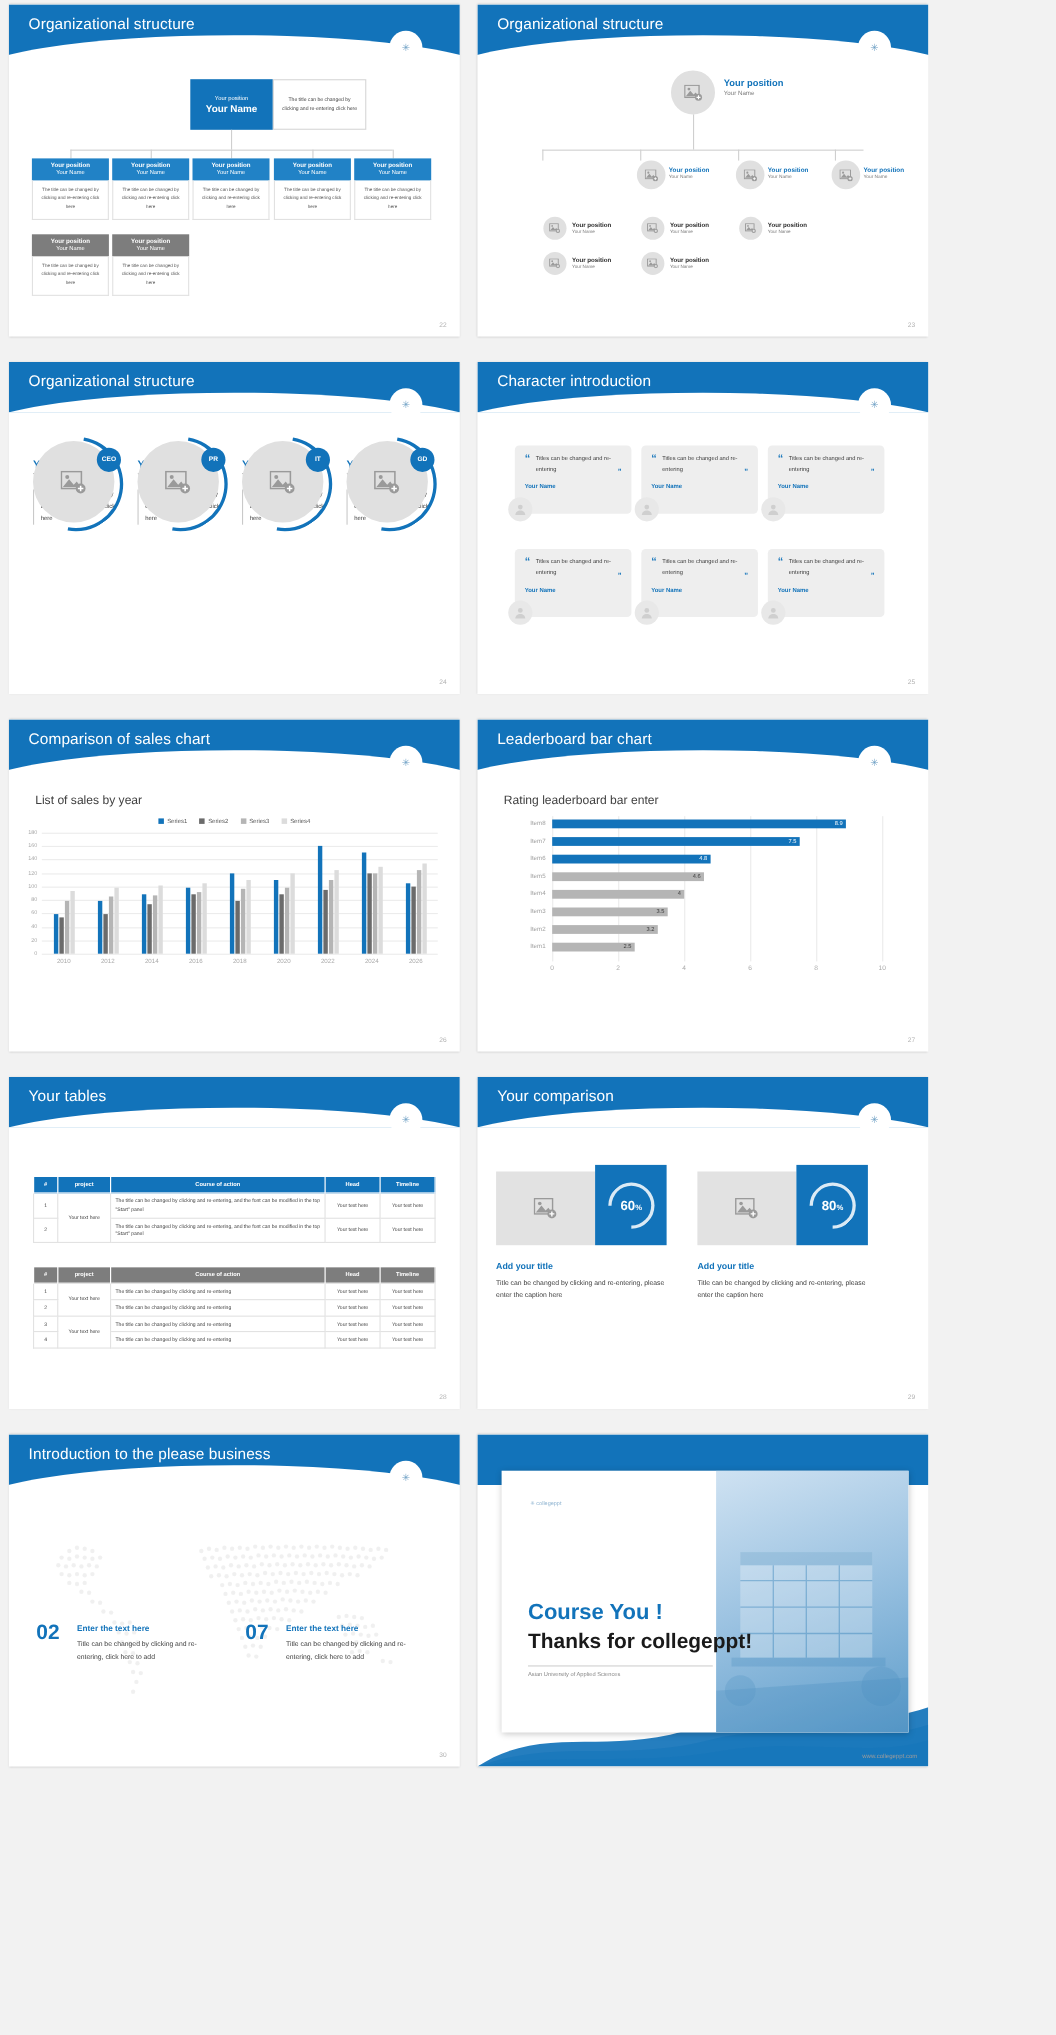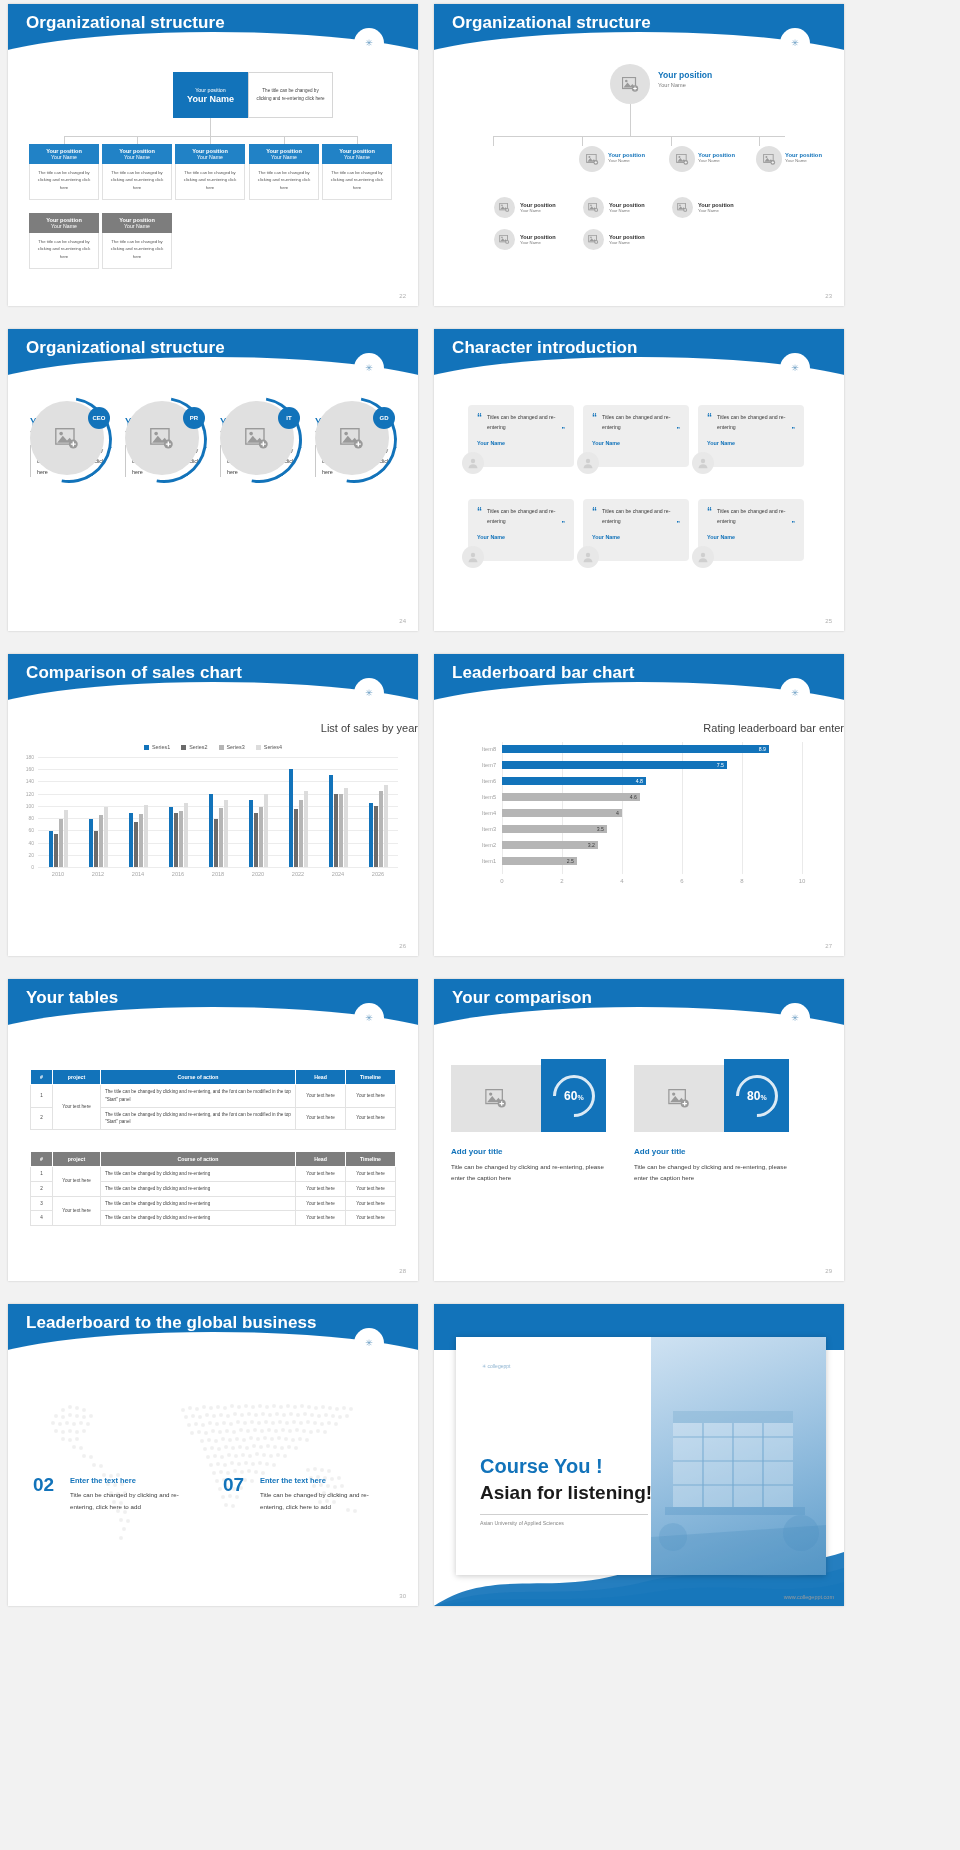"Organizational structure" .slide-title { font-size: 17px -> 14px; font-weight: bold -> normal }
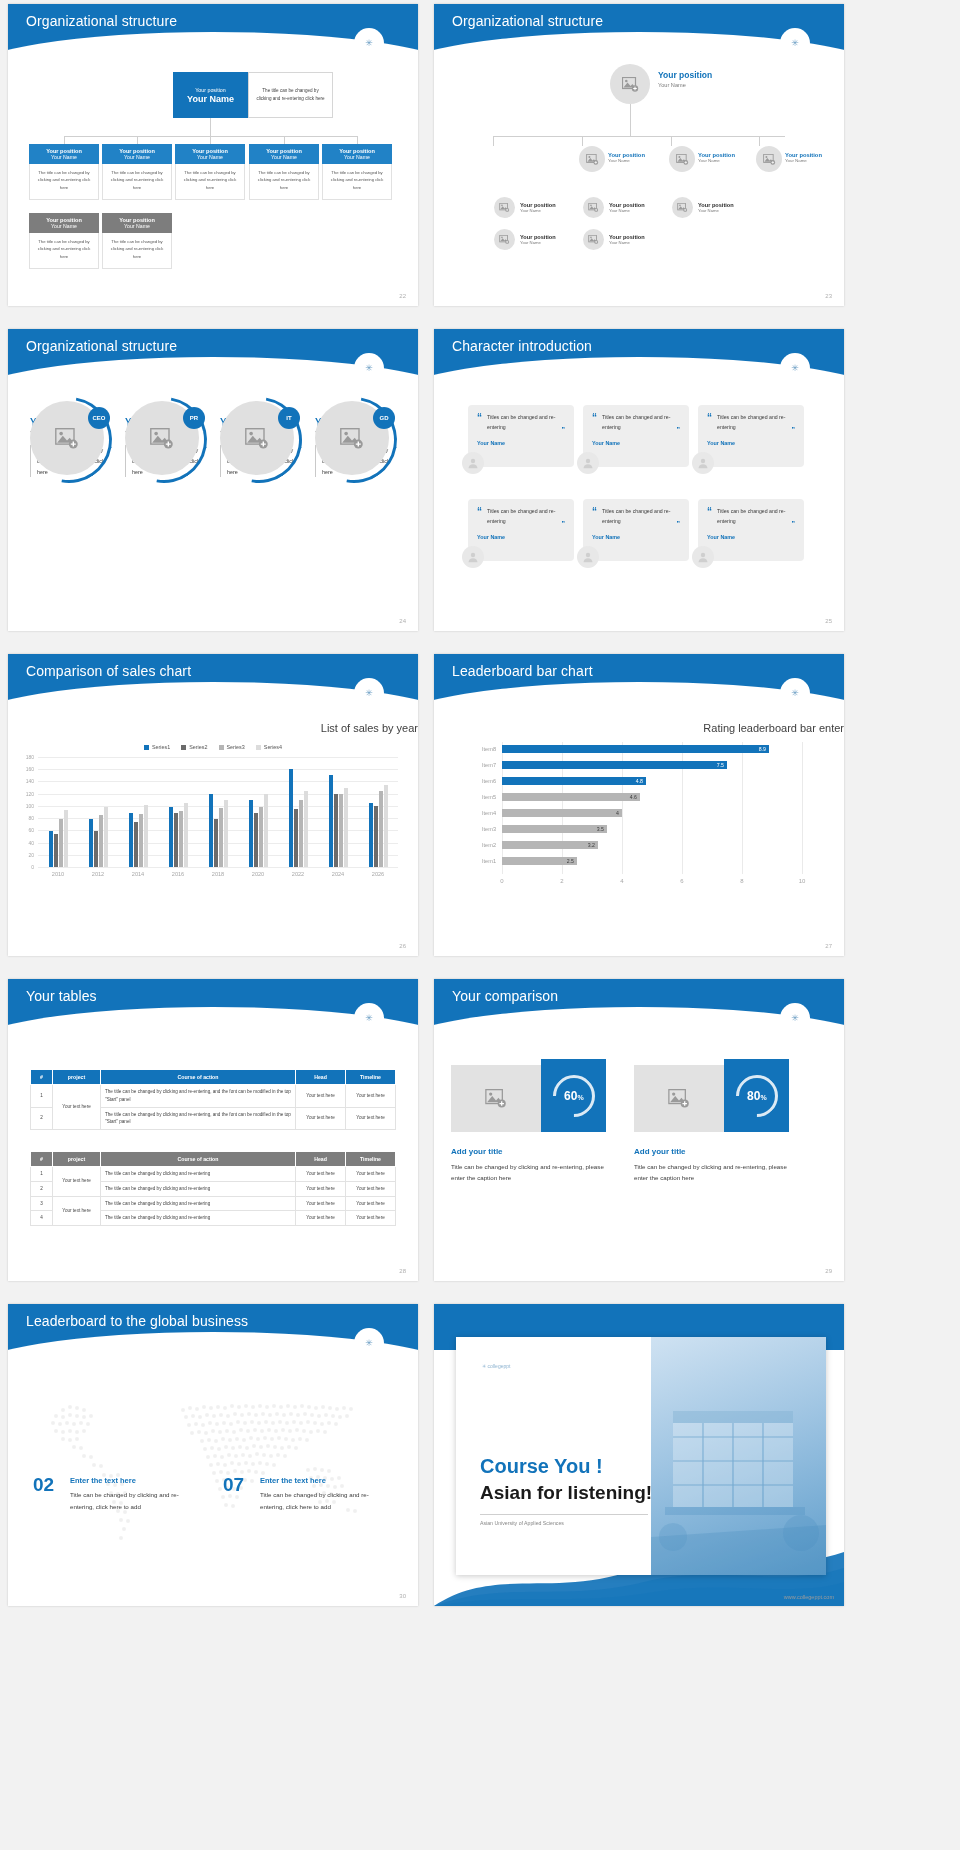"List of sales by year" .chart-title { margin-left: none -> 24px; text-align: right -> left }
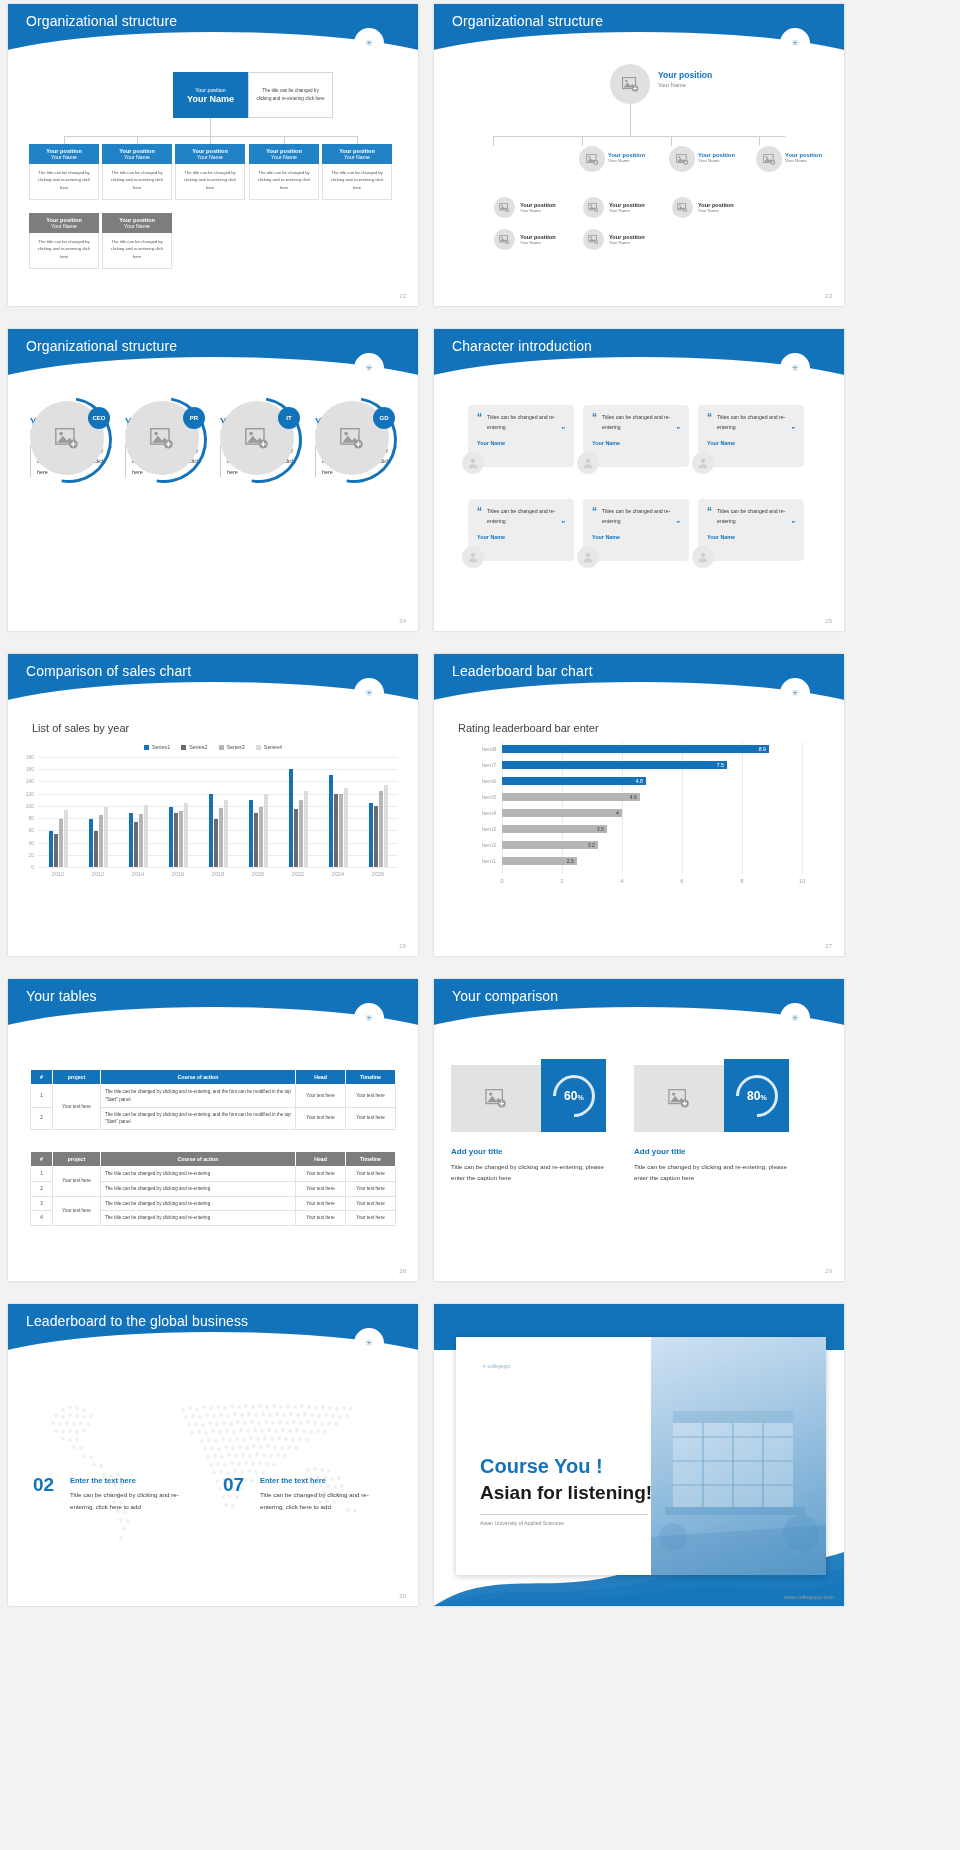"Leaderboard to the global business" div.slide-title { text: Leaderboard to the global -> Introduction to the please }
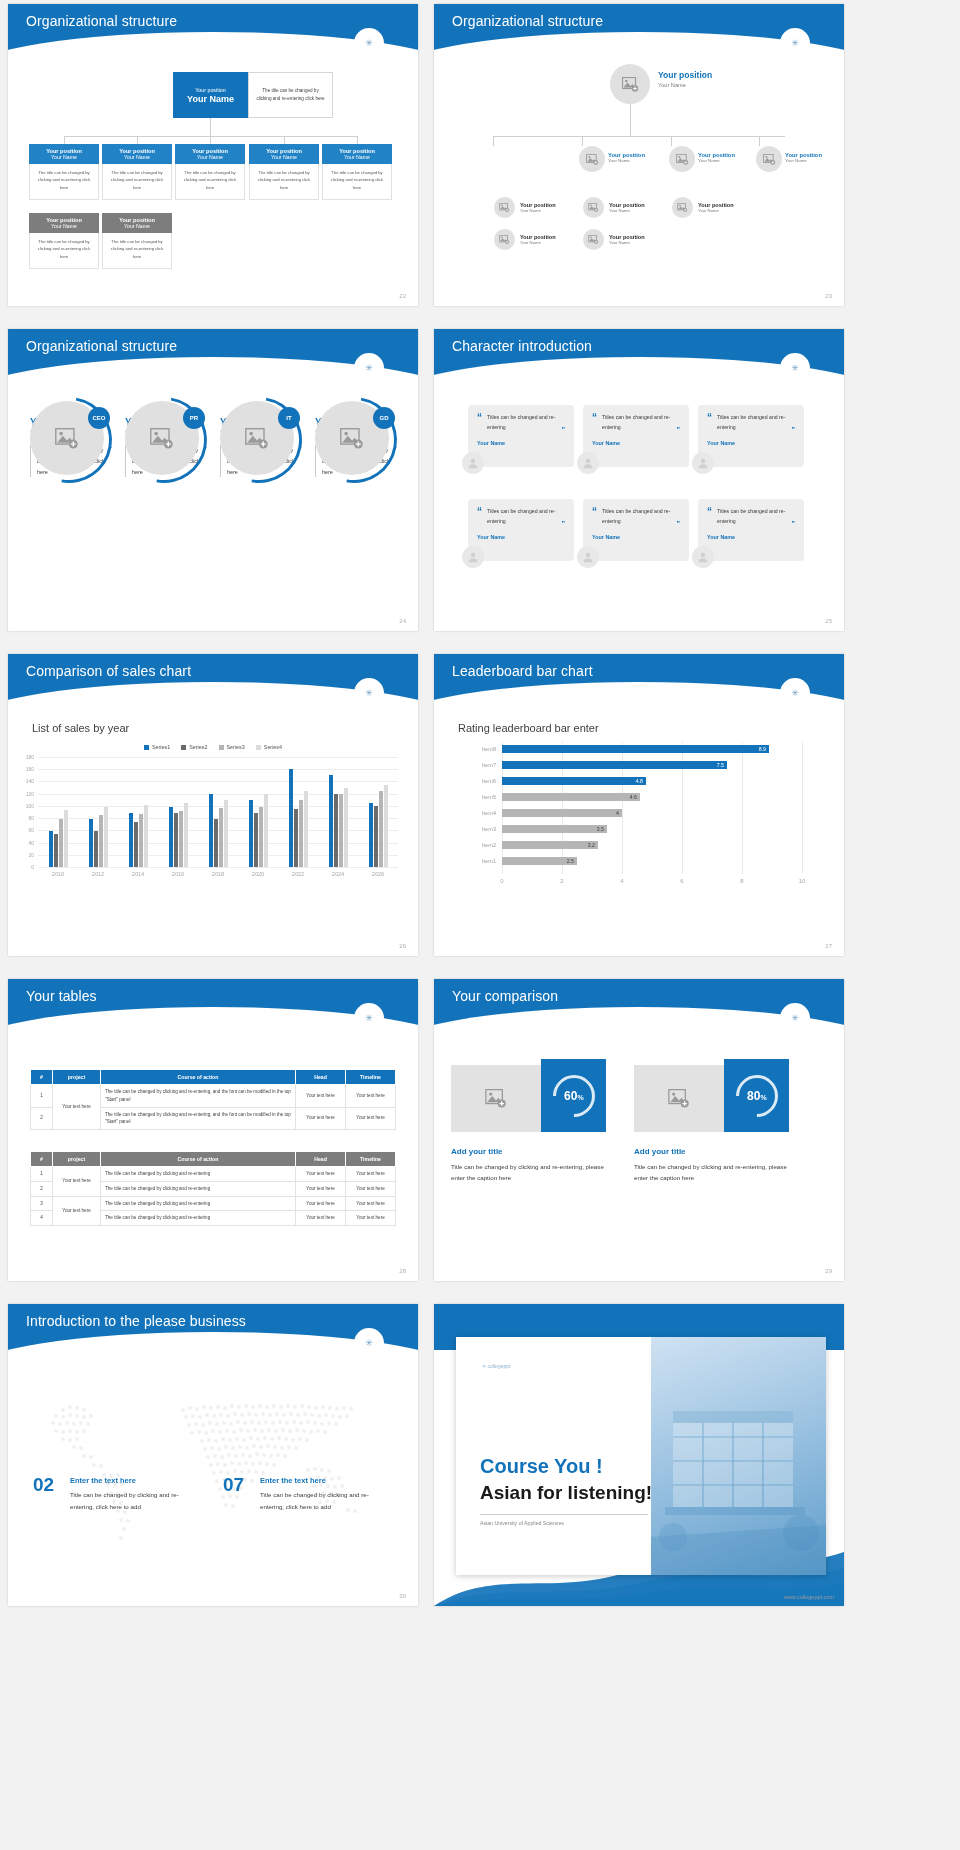"Asian for listening!" div.ty-h2 { text: Asian for listening -> Thanks for collegeppt }
